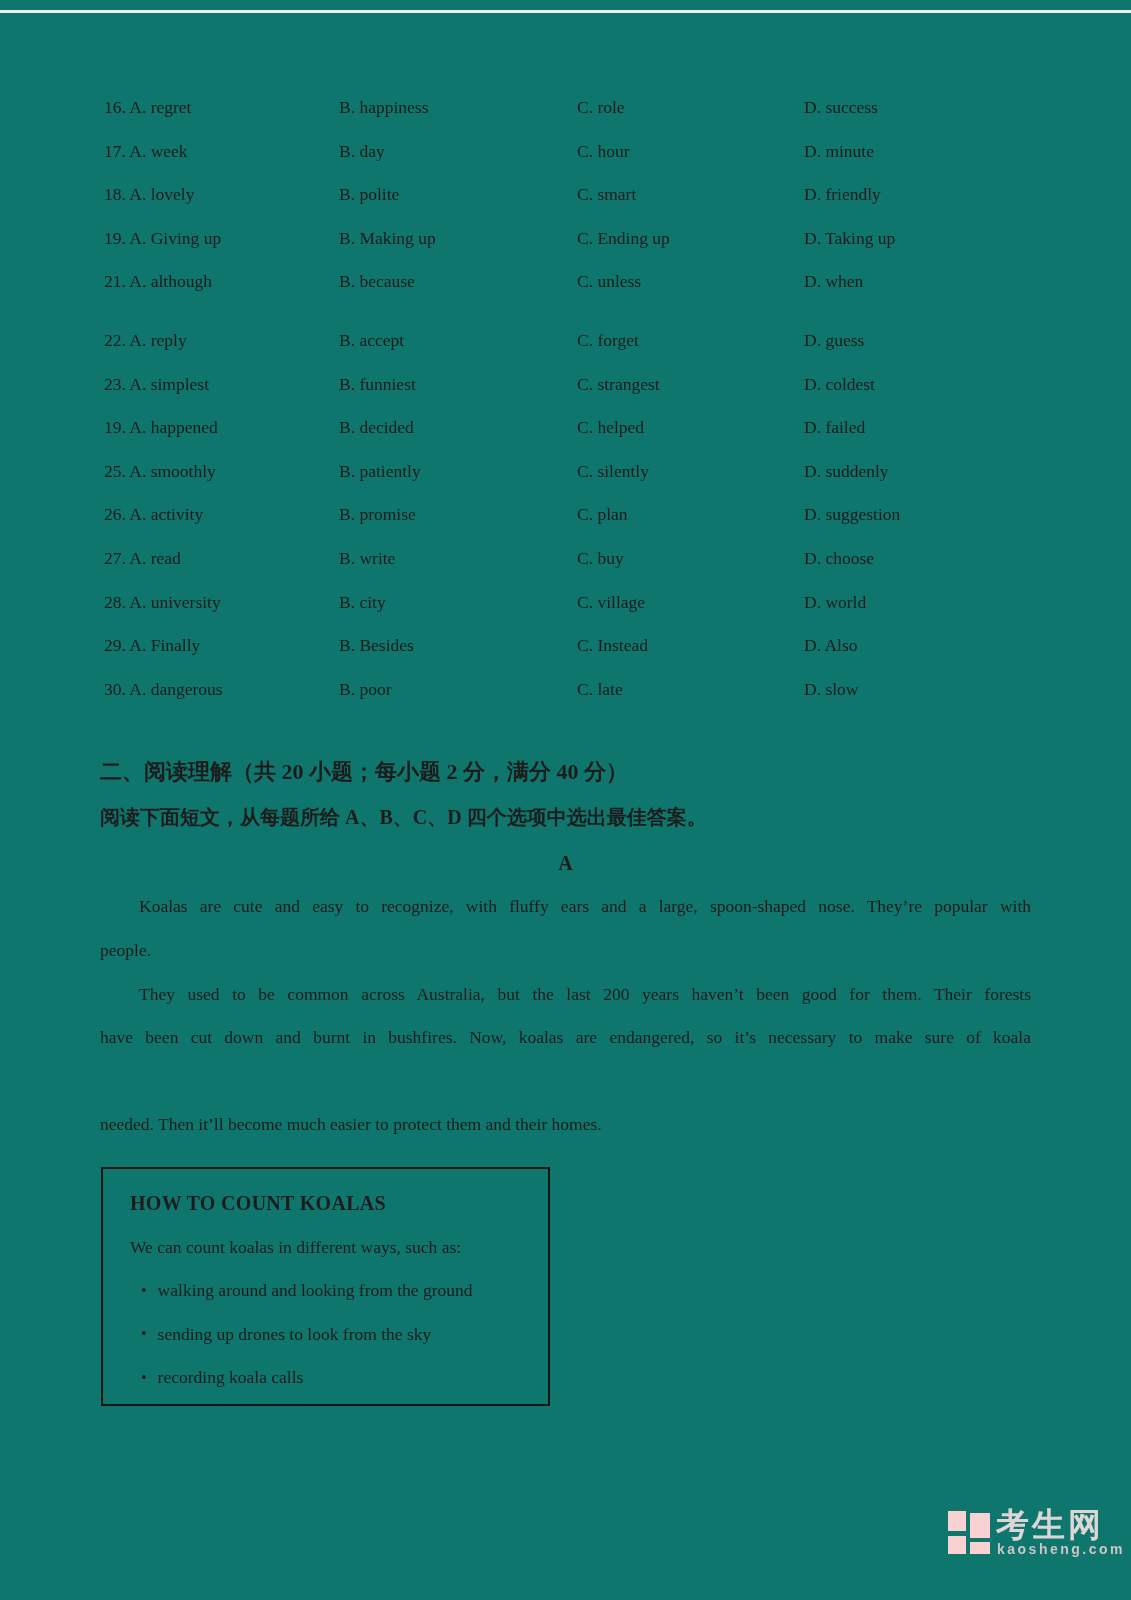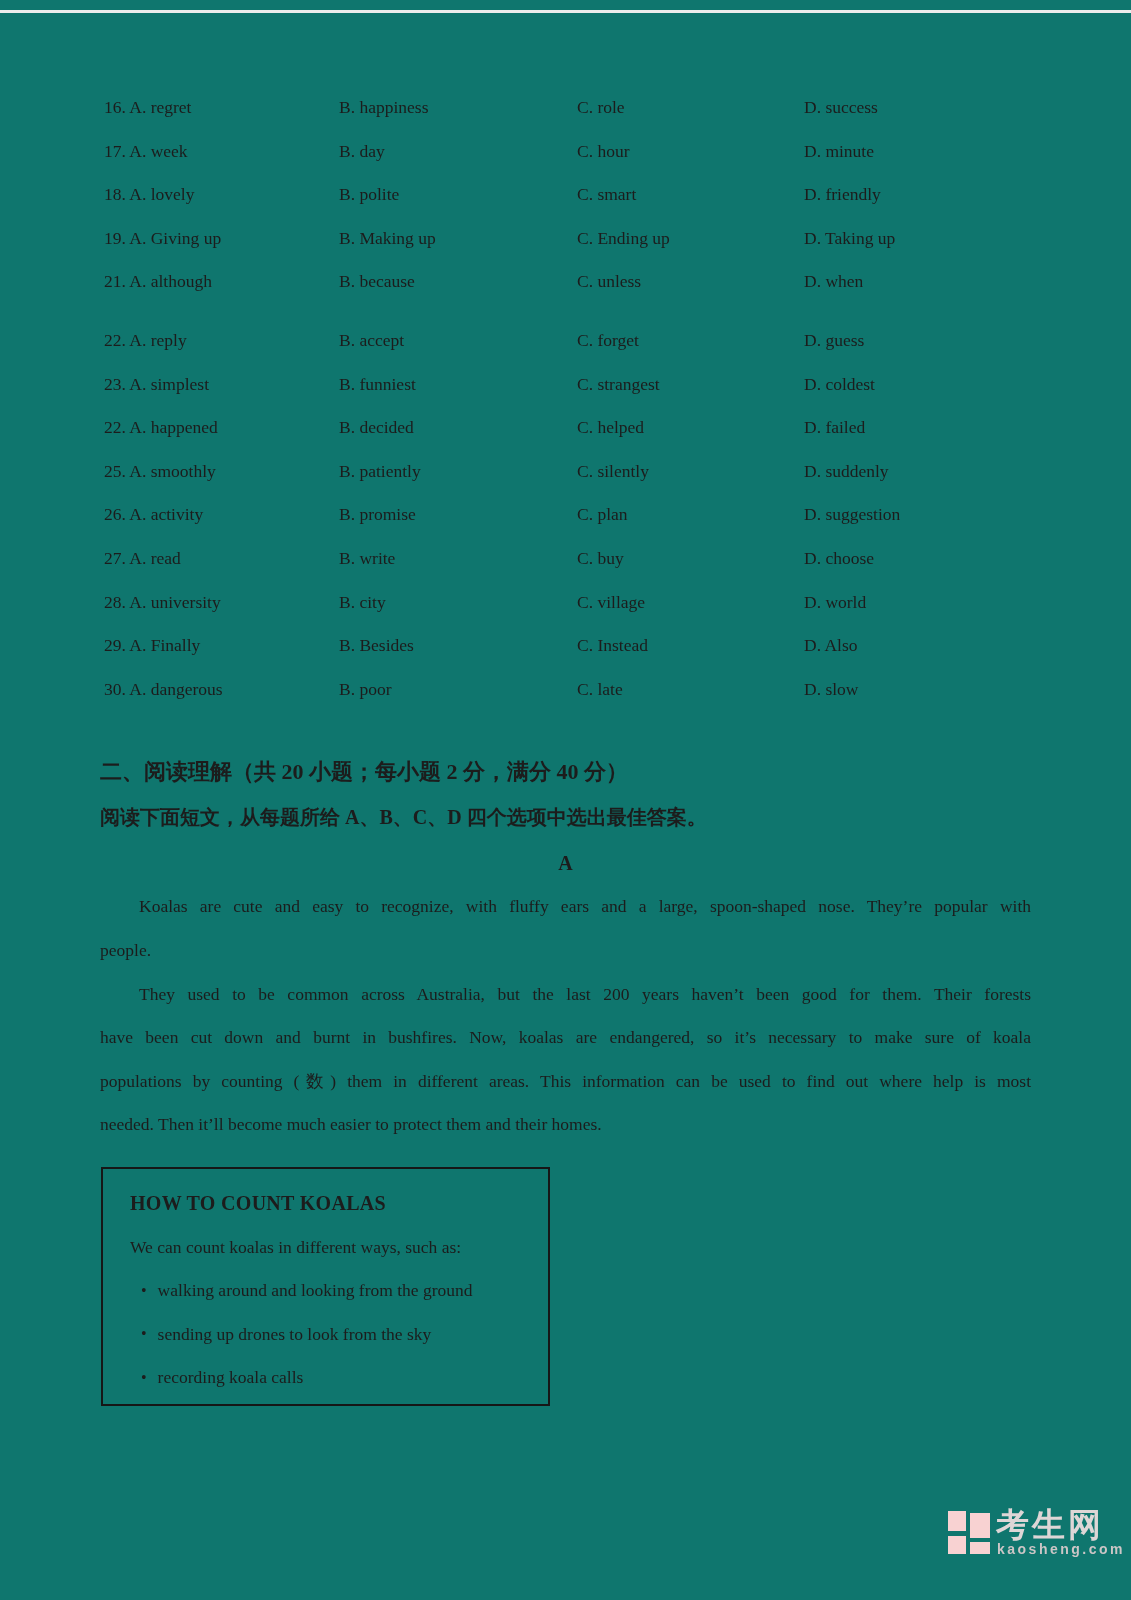"22. A. happened" span.cell { text: 22 -> 19 }
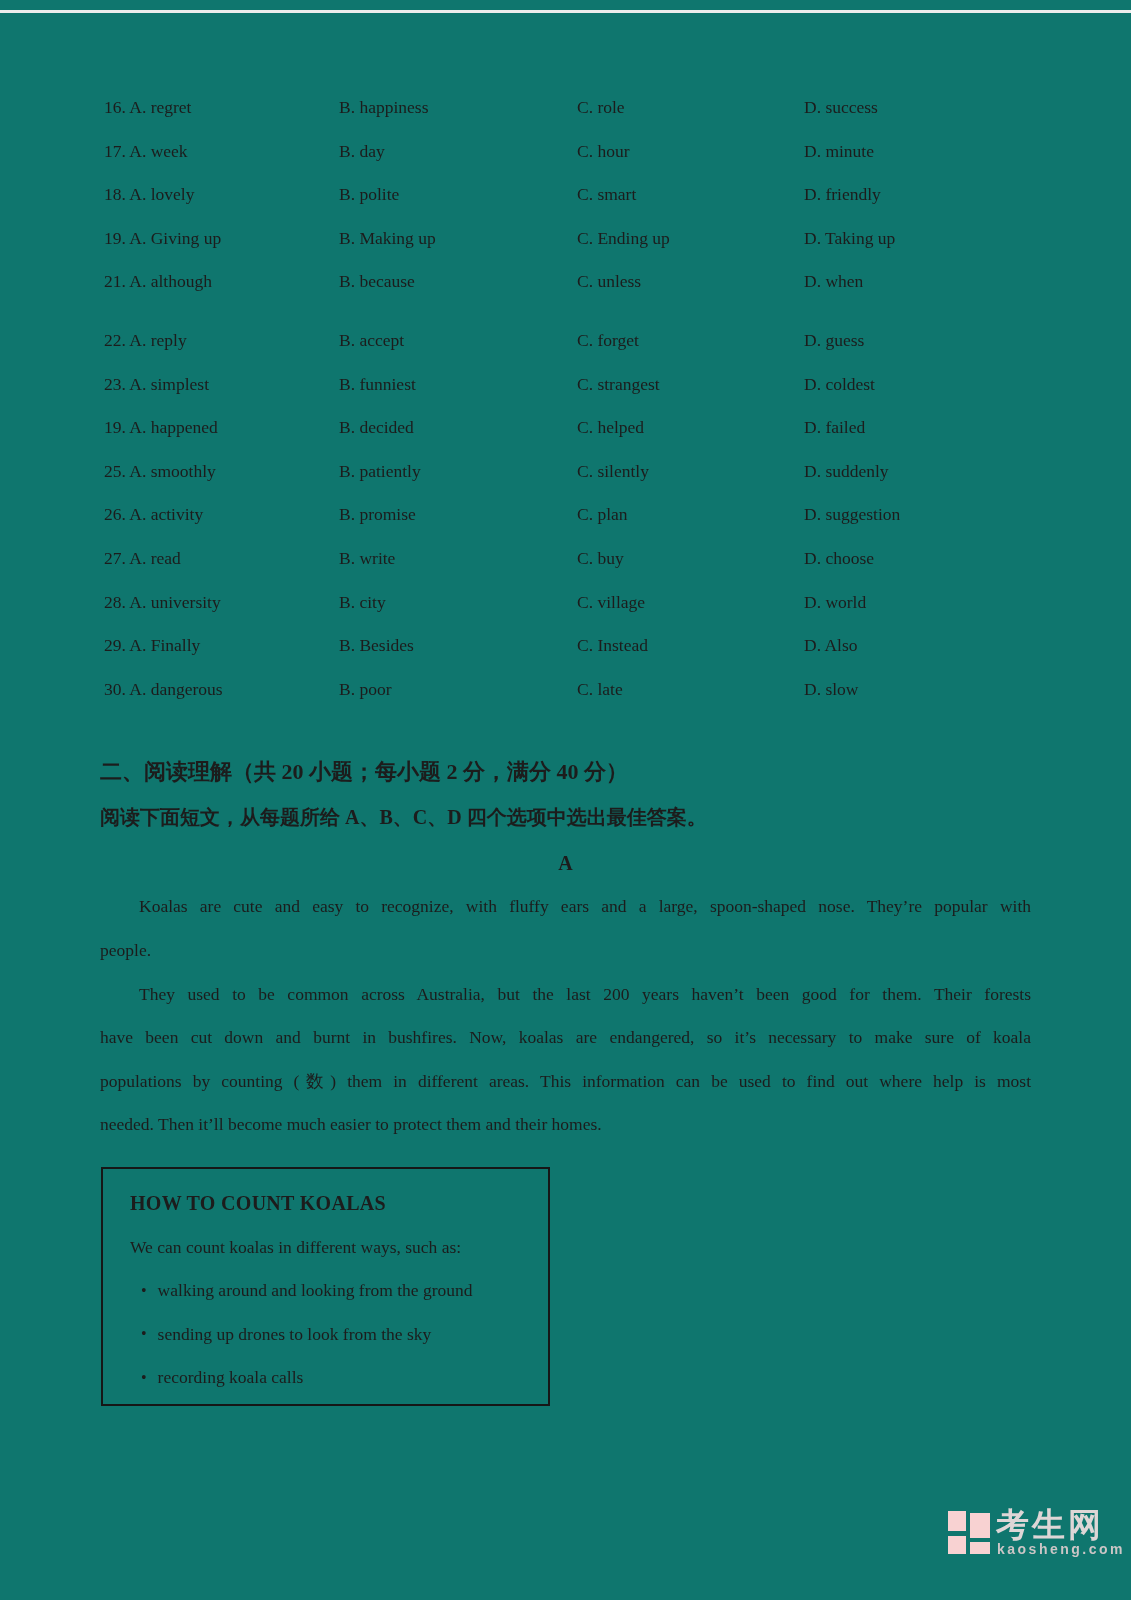"populations by counting (数) them" div.pline { html: <div>populations by counting (数) them in different areas. This information can be used to find out where help is most</div> -> none }
